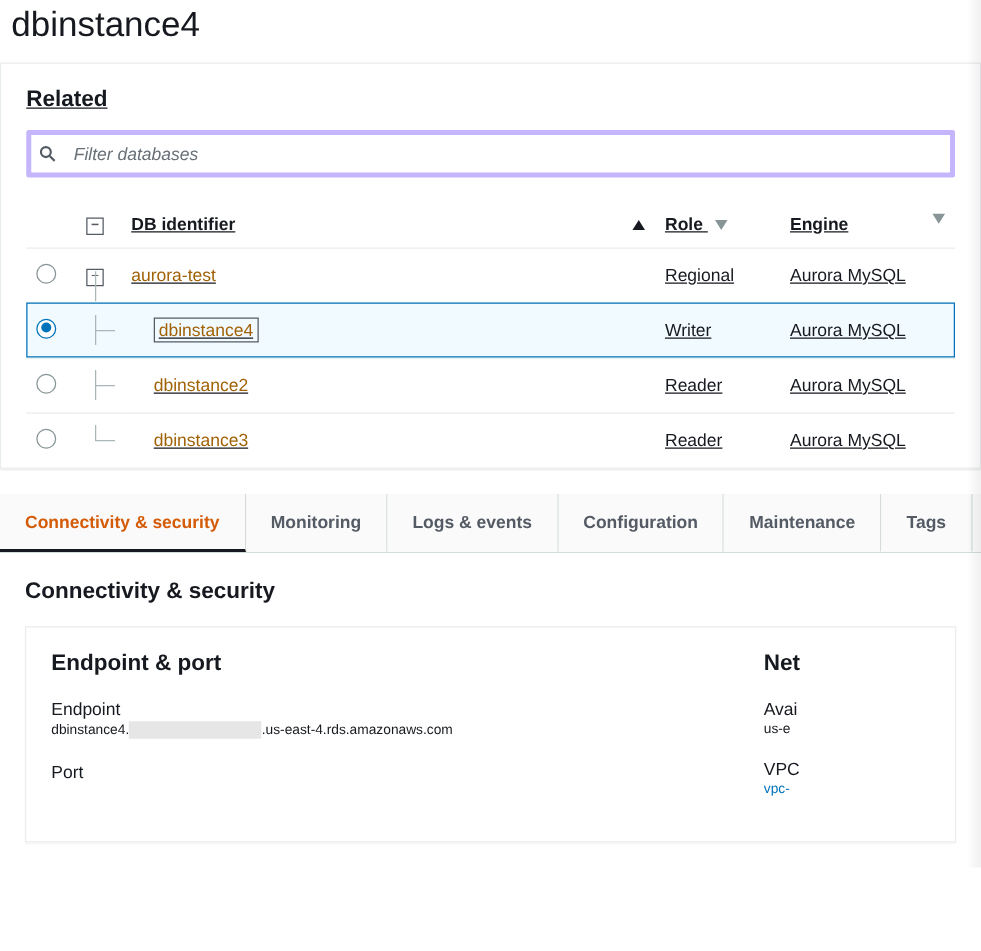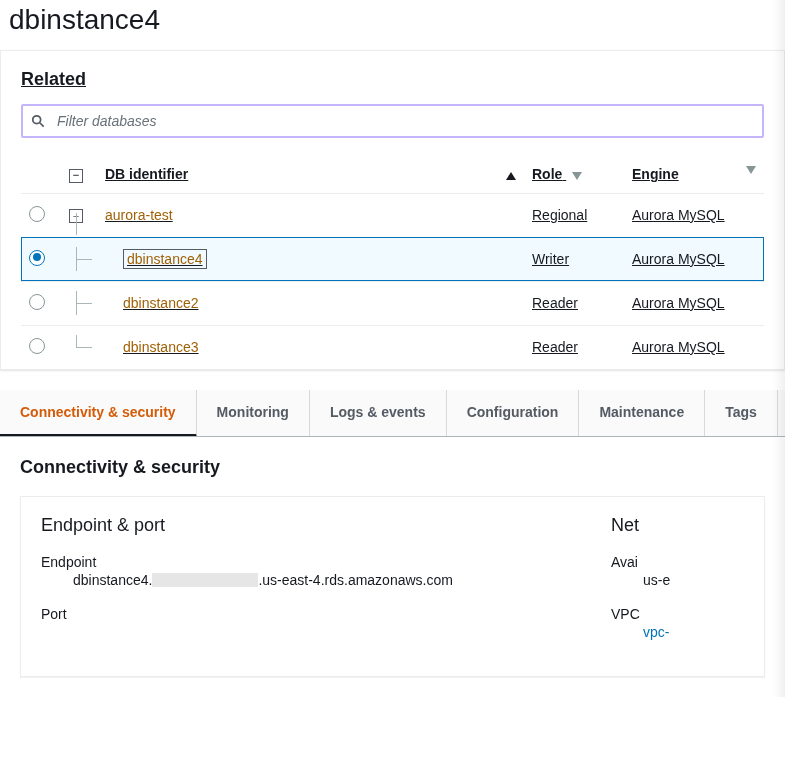"Filter databases" .filter-input { border: 2px solid #c4b5fd -> 4px solid #c4b5fd }
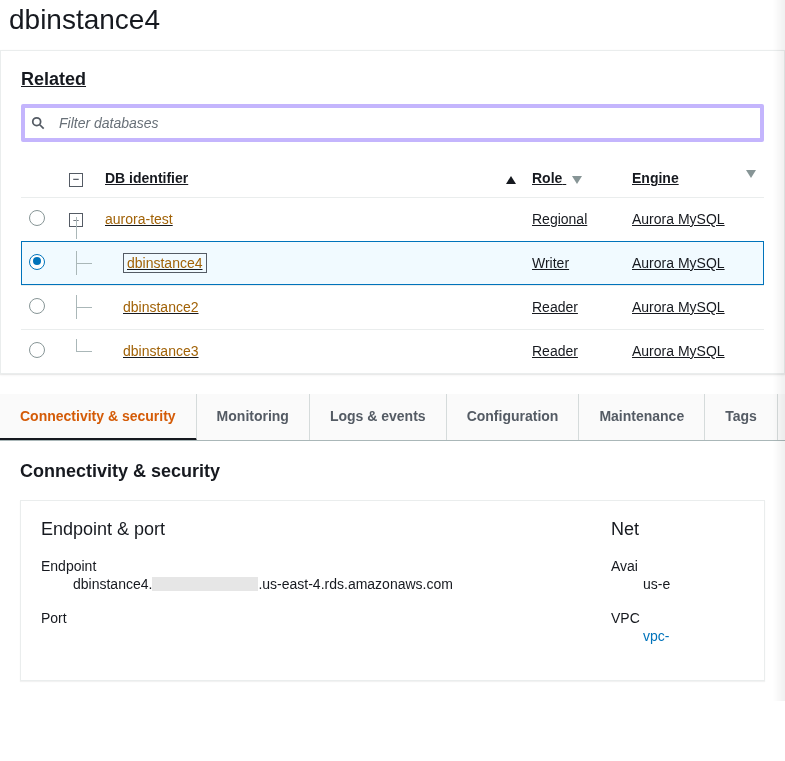"Endpoint & port" .subhead { font-weight: 400 -> 700 }
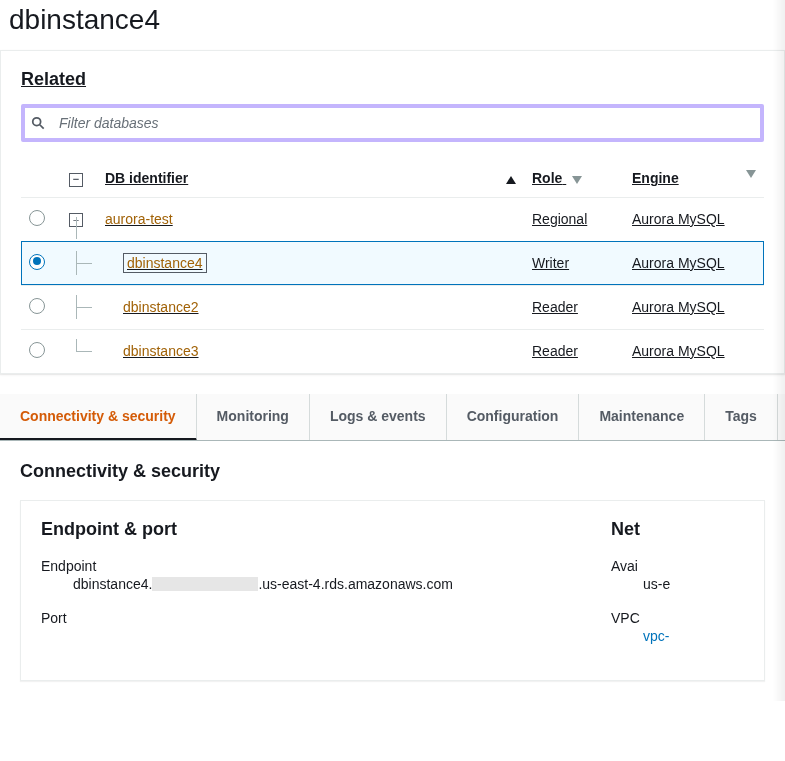"dbinstance4." .field-value { font-size: 14px -> 11px; margin-left: 32px -> none }
